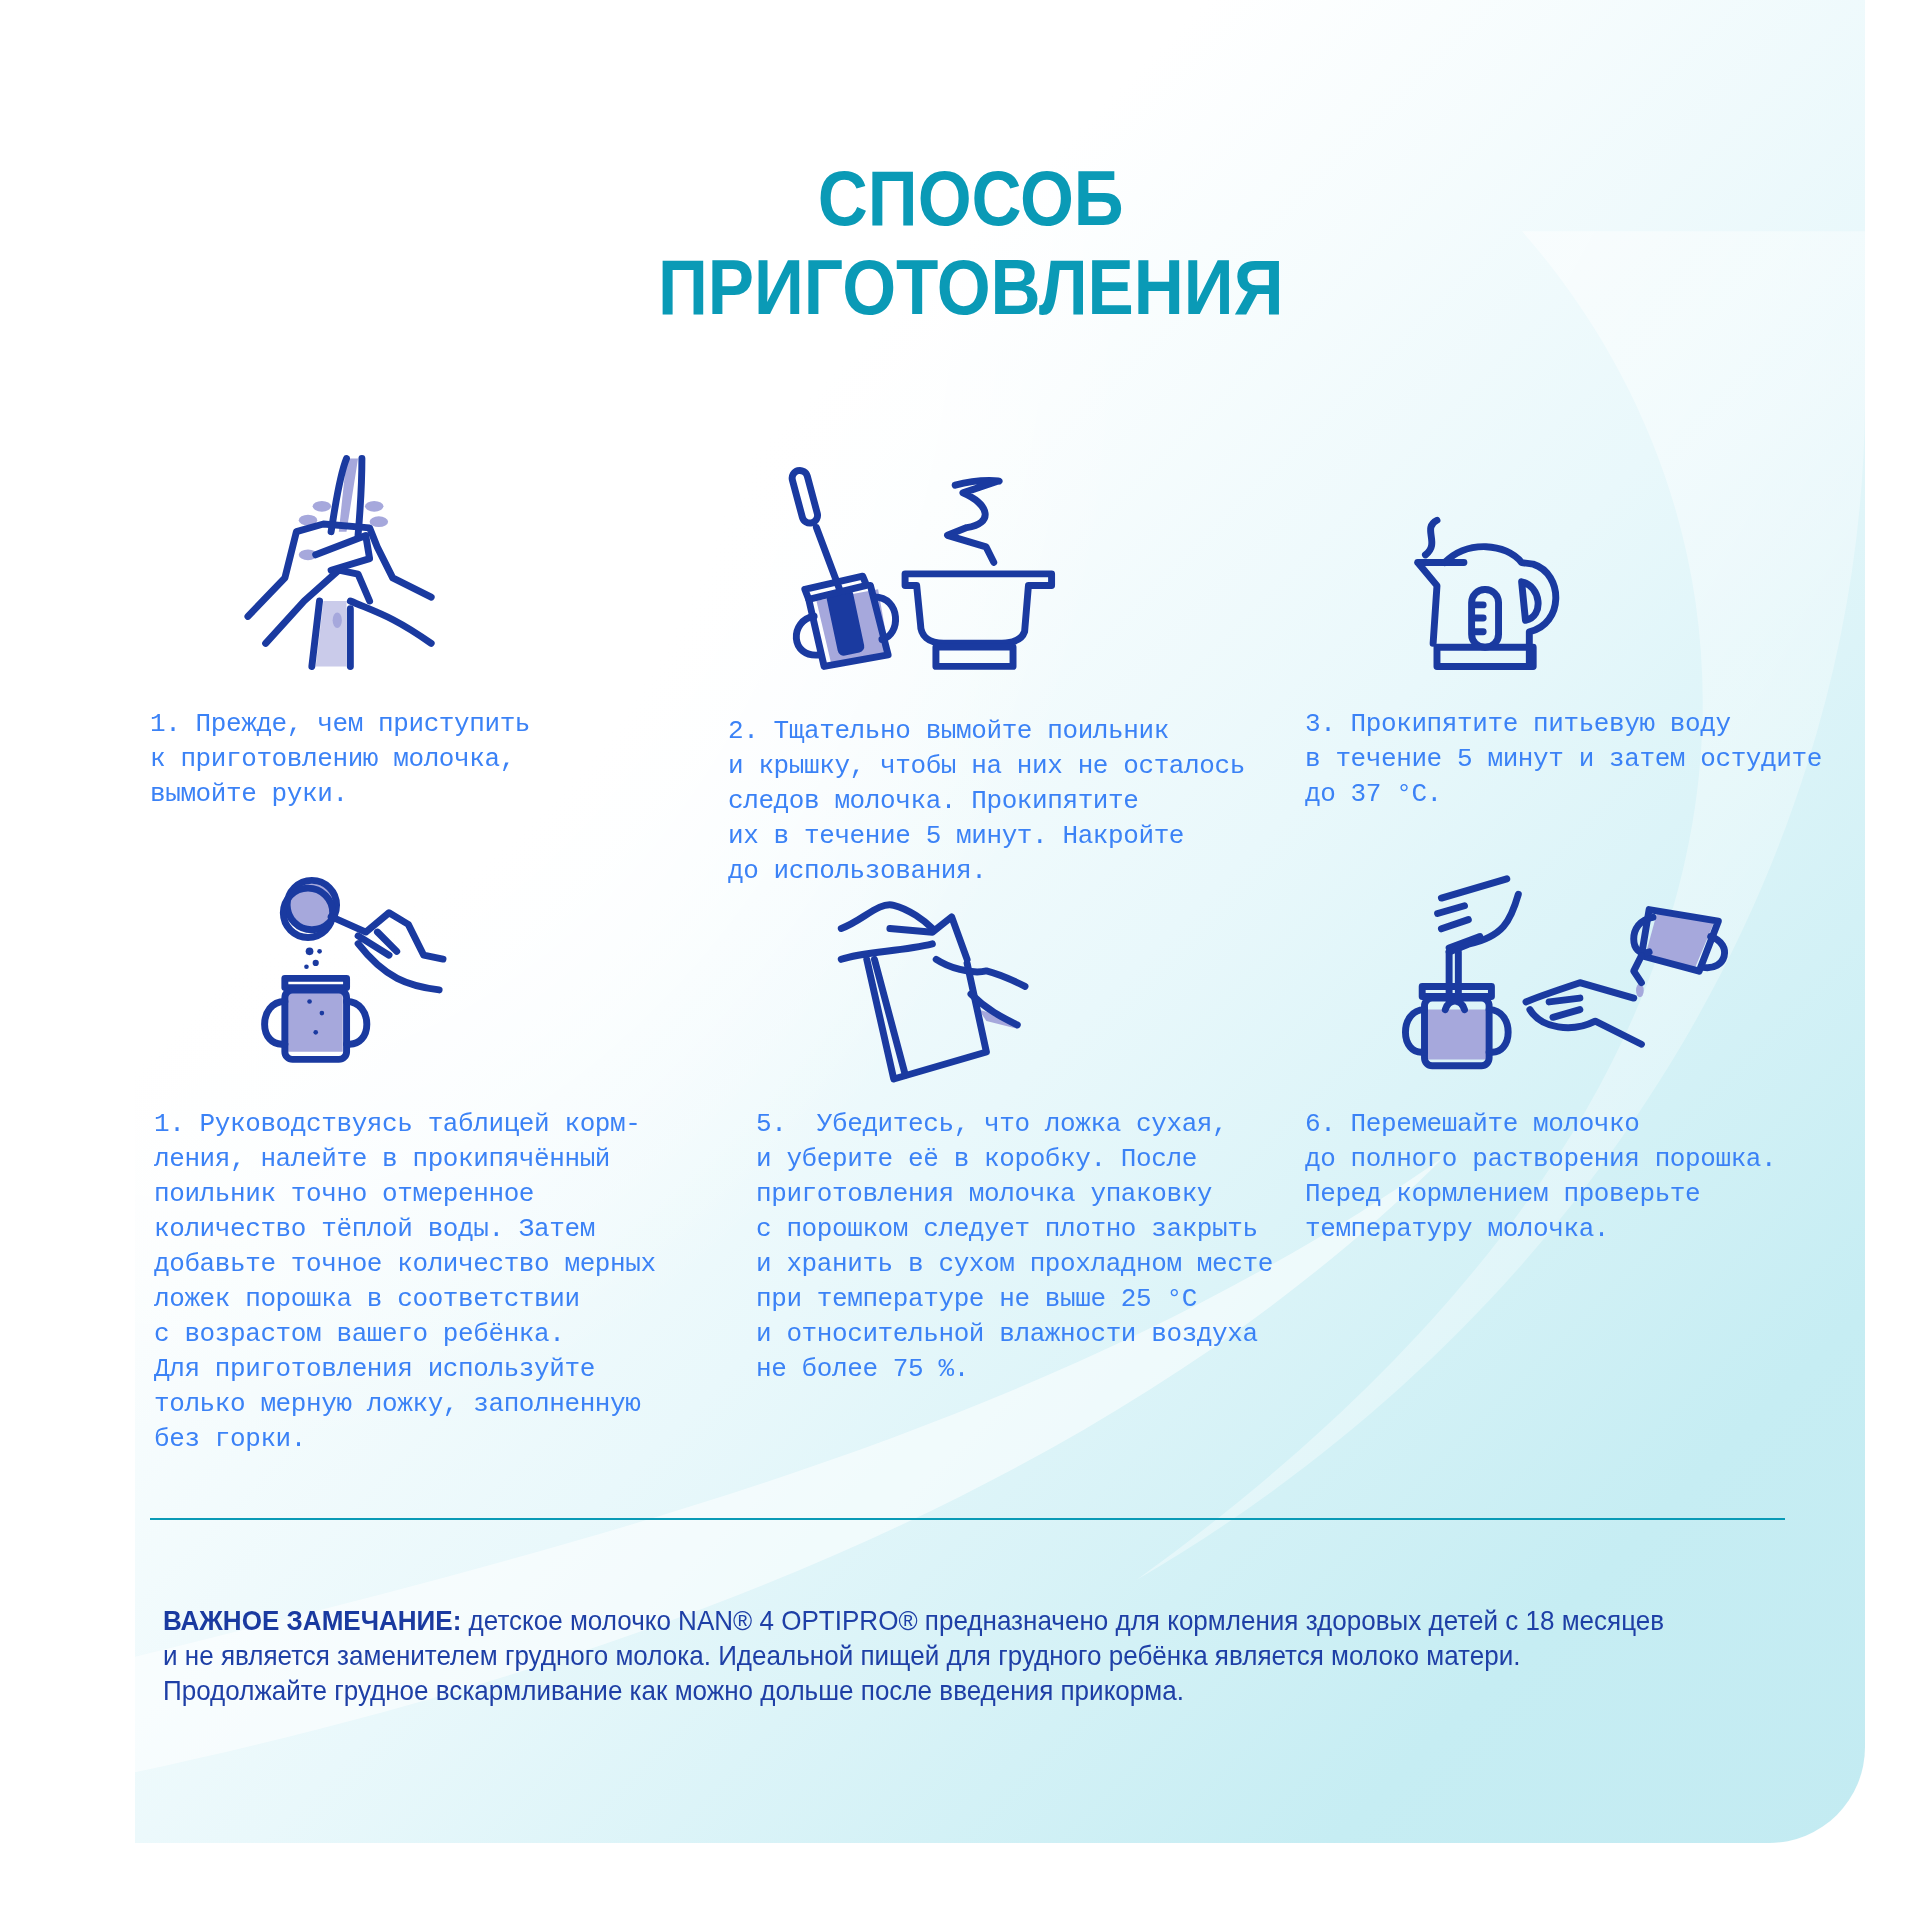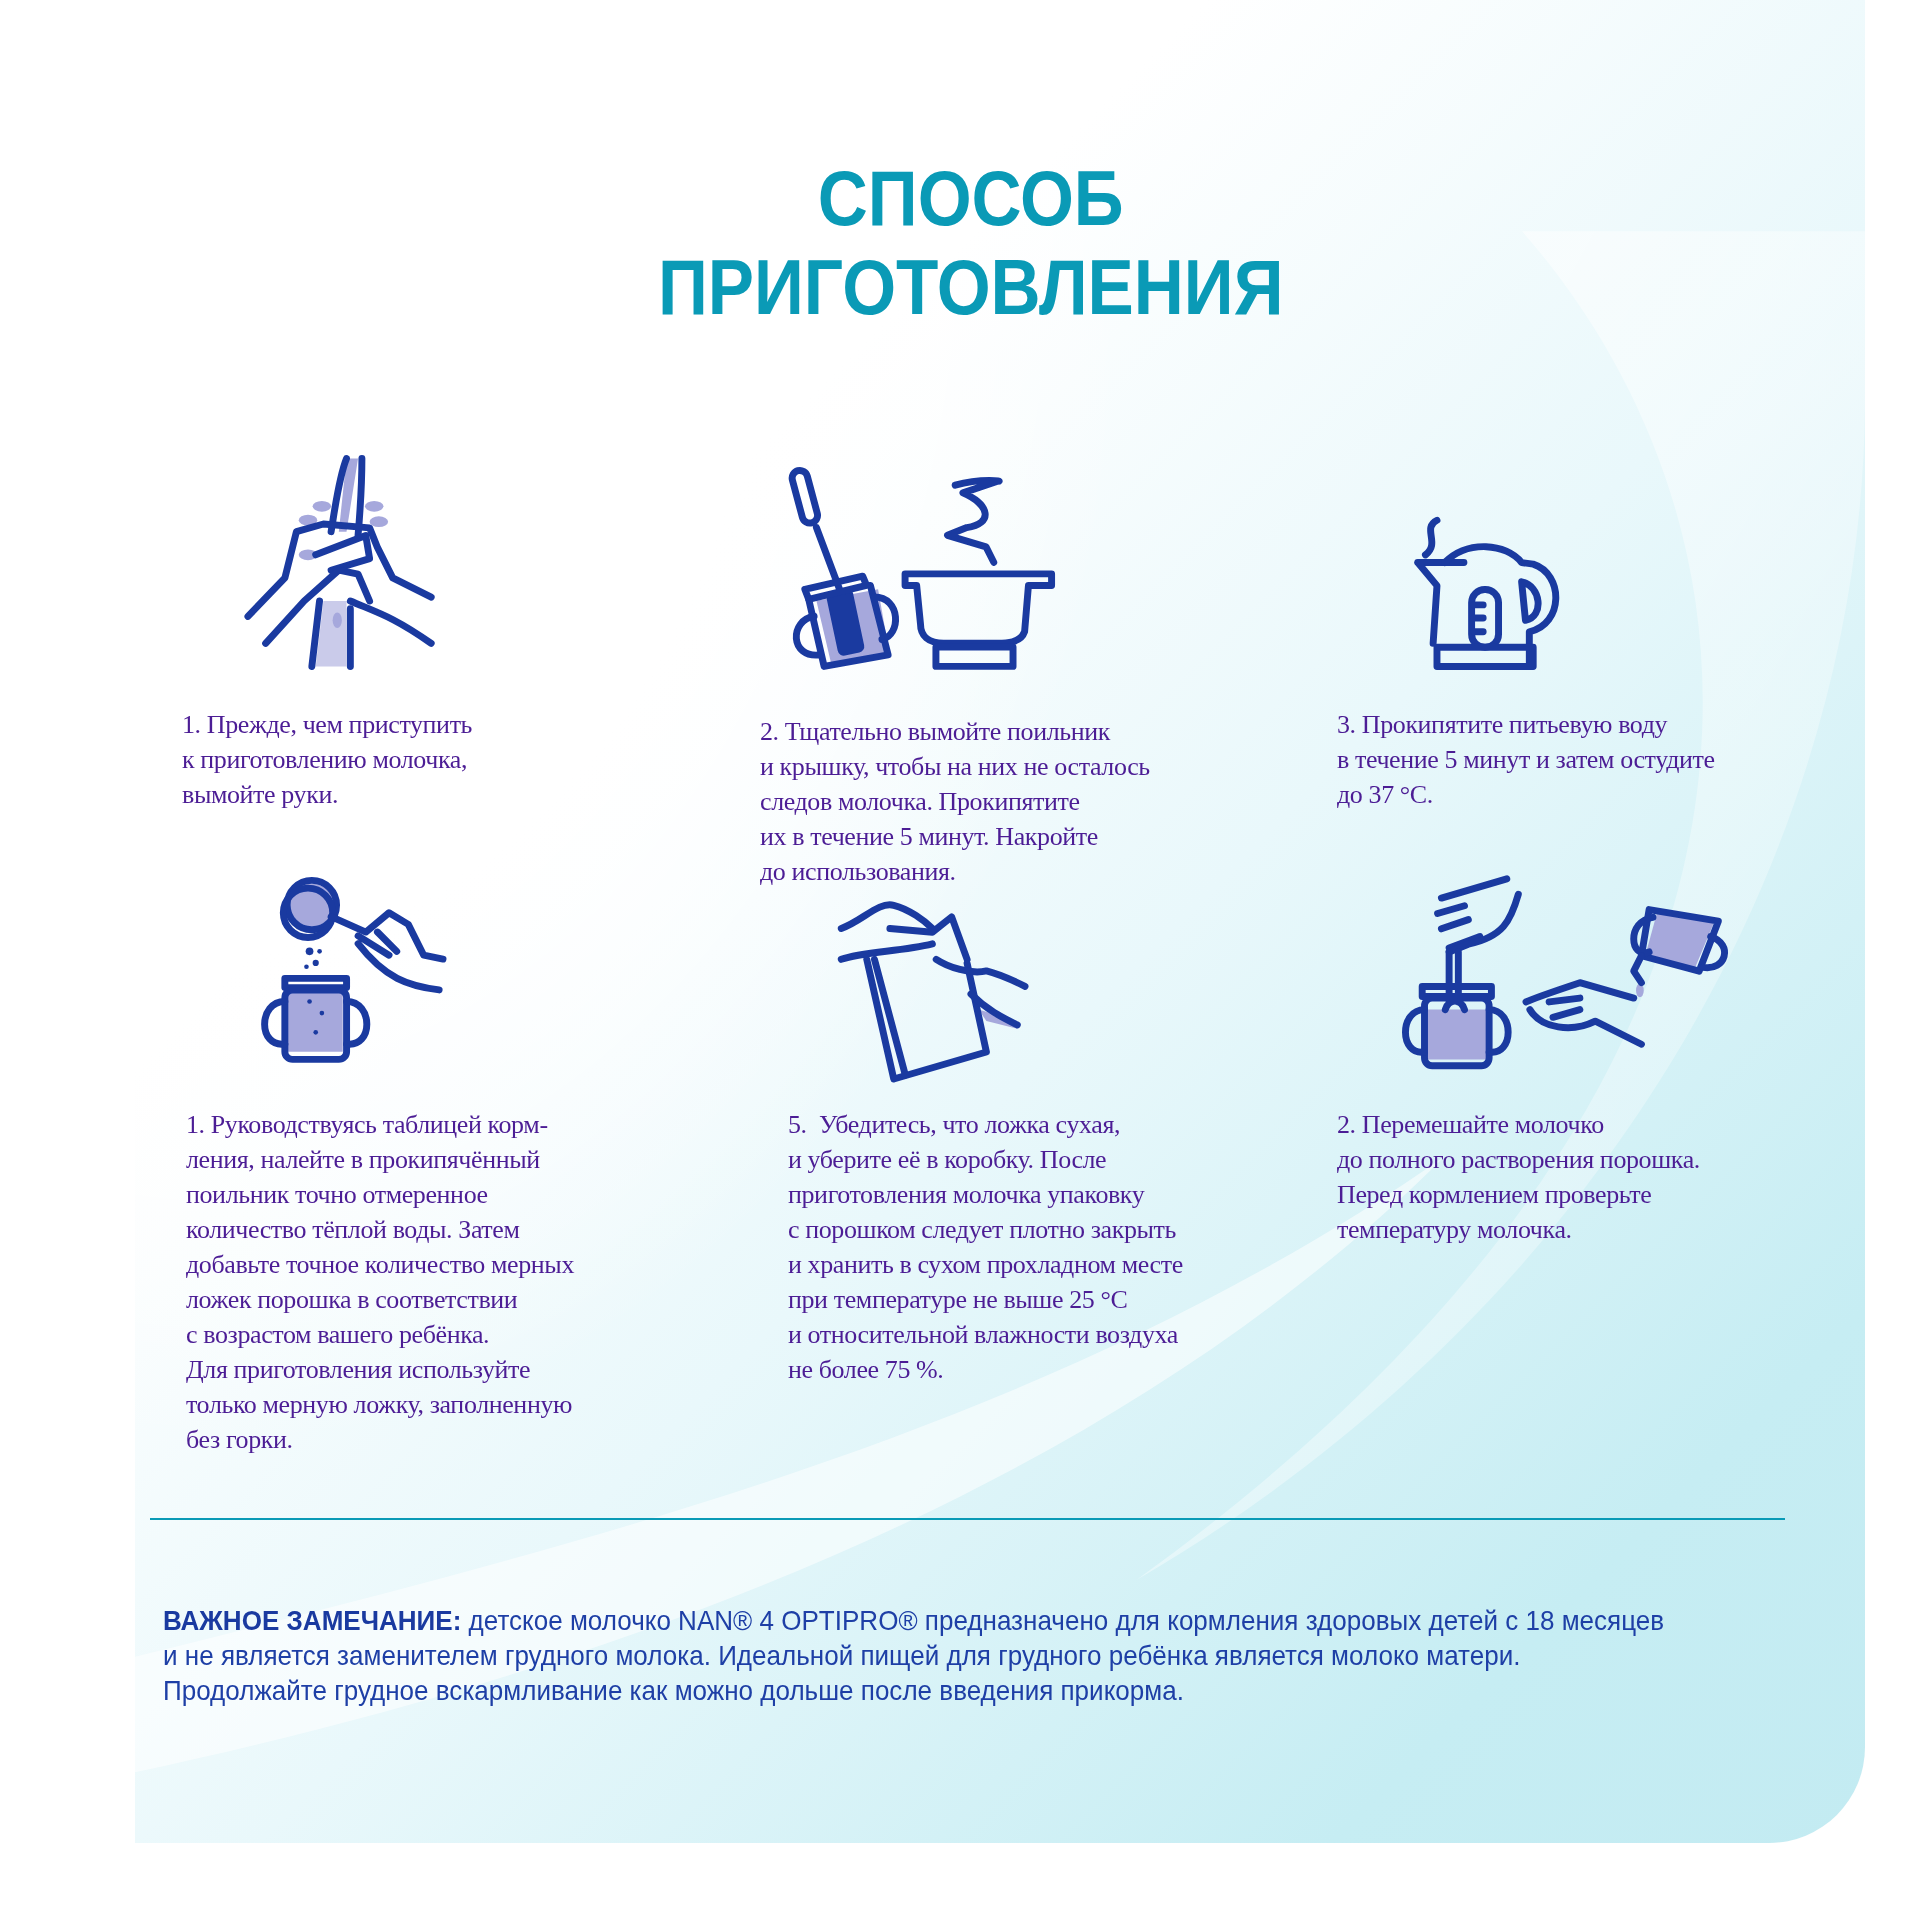"1. Прежде, чем приступить" .step-text { color: #4c1d95 -> #3b82f6; font-family: Liberation Serif, serif -> Liberation Mono, monospace; margin-left: 32px -> none }
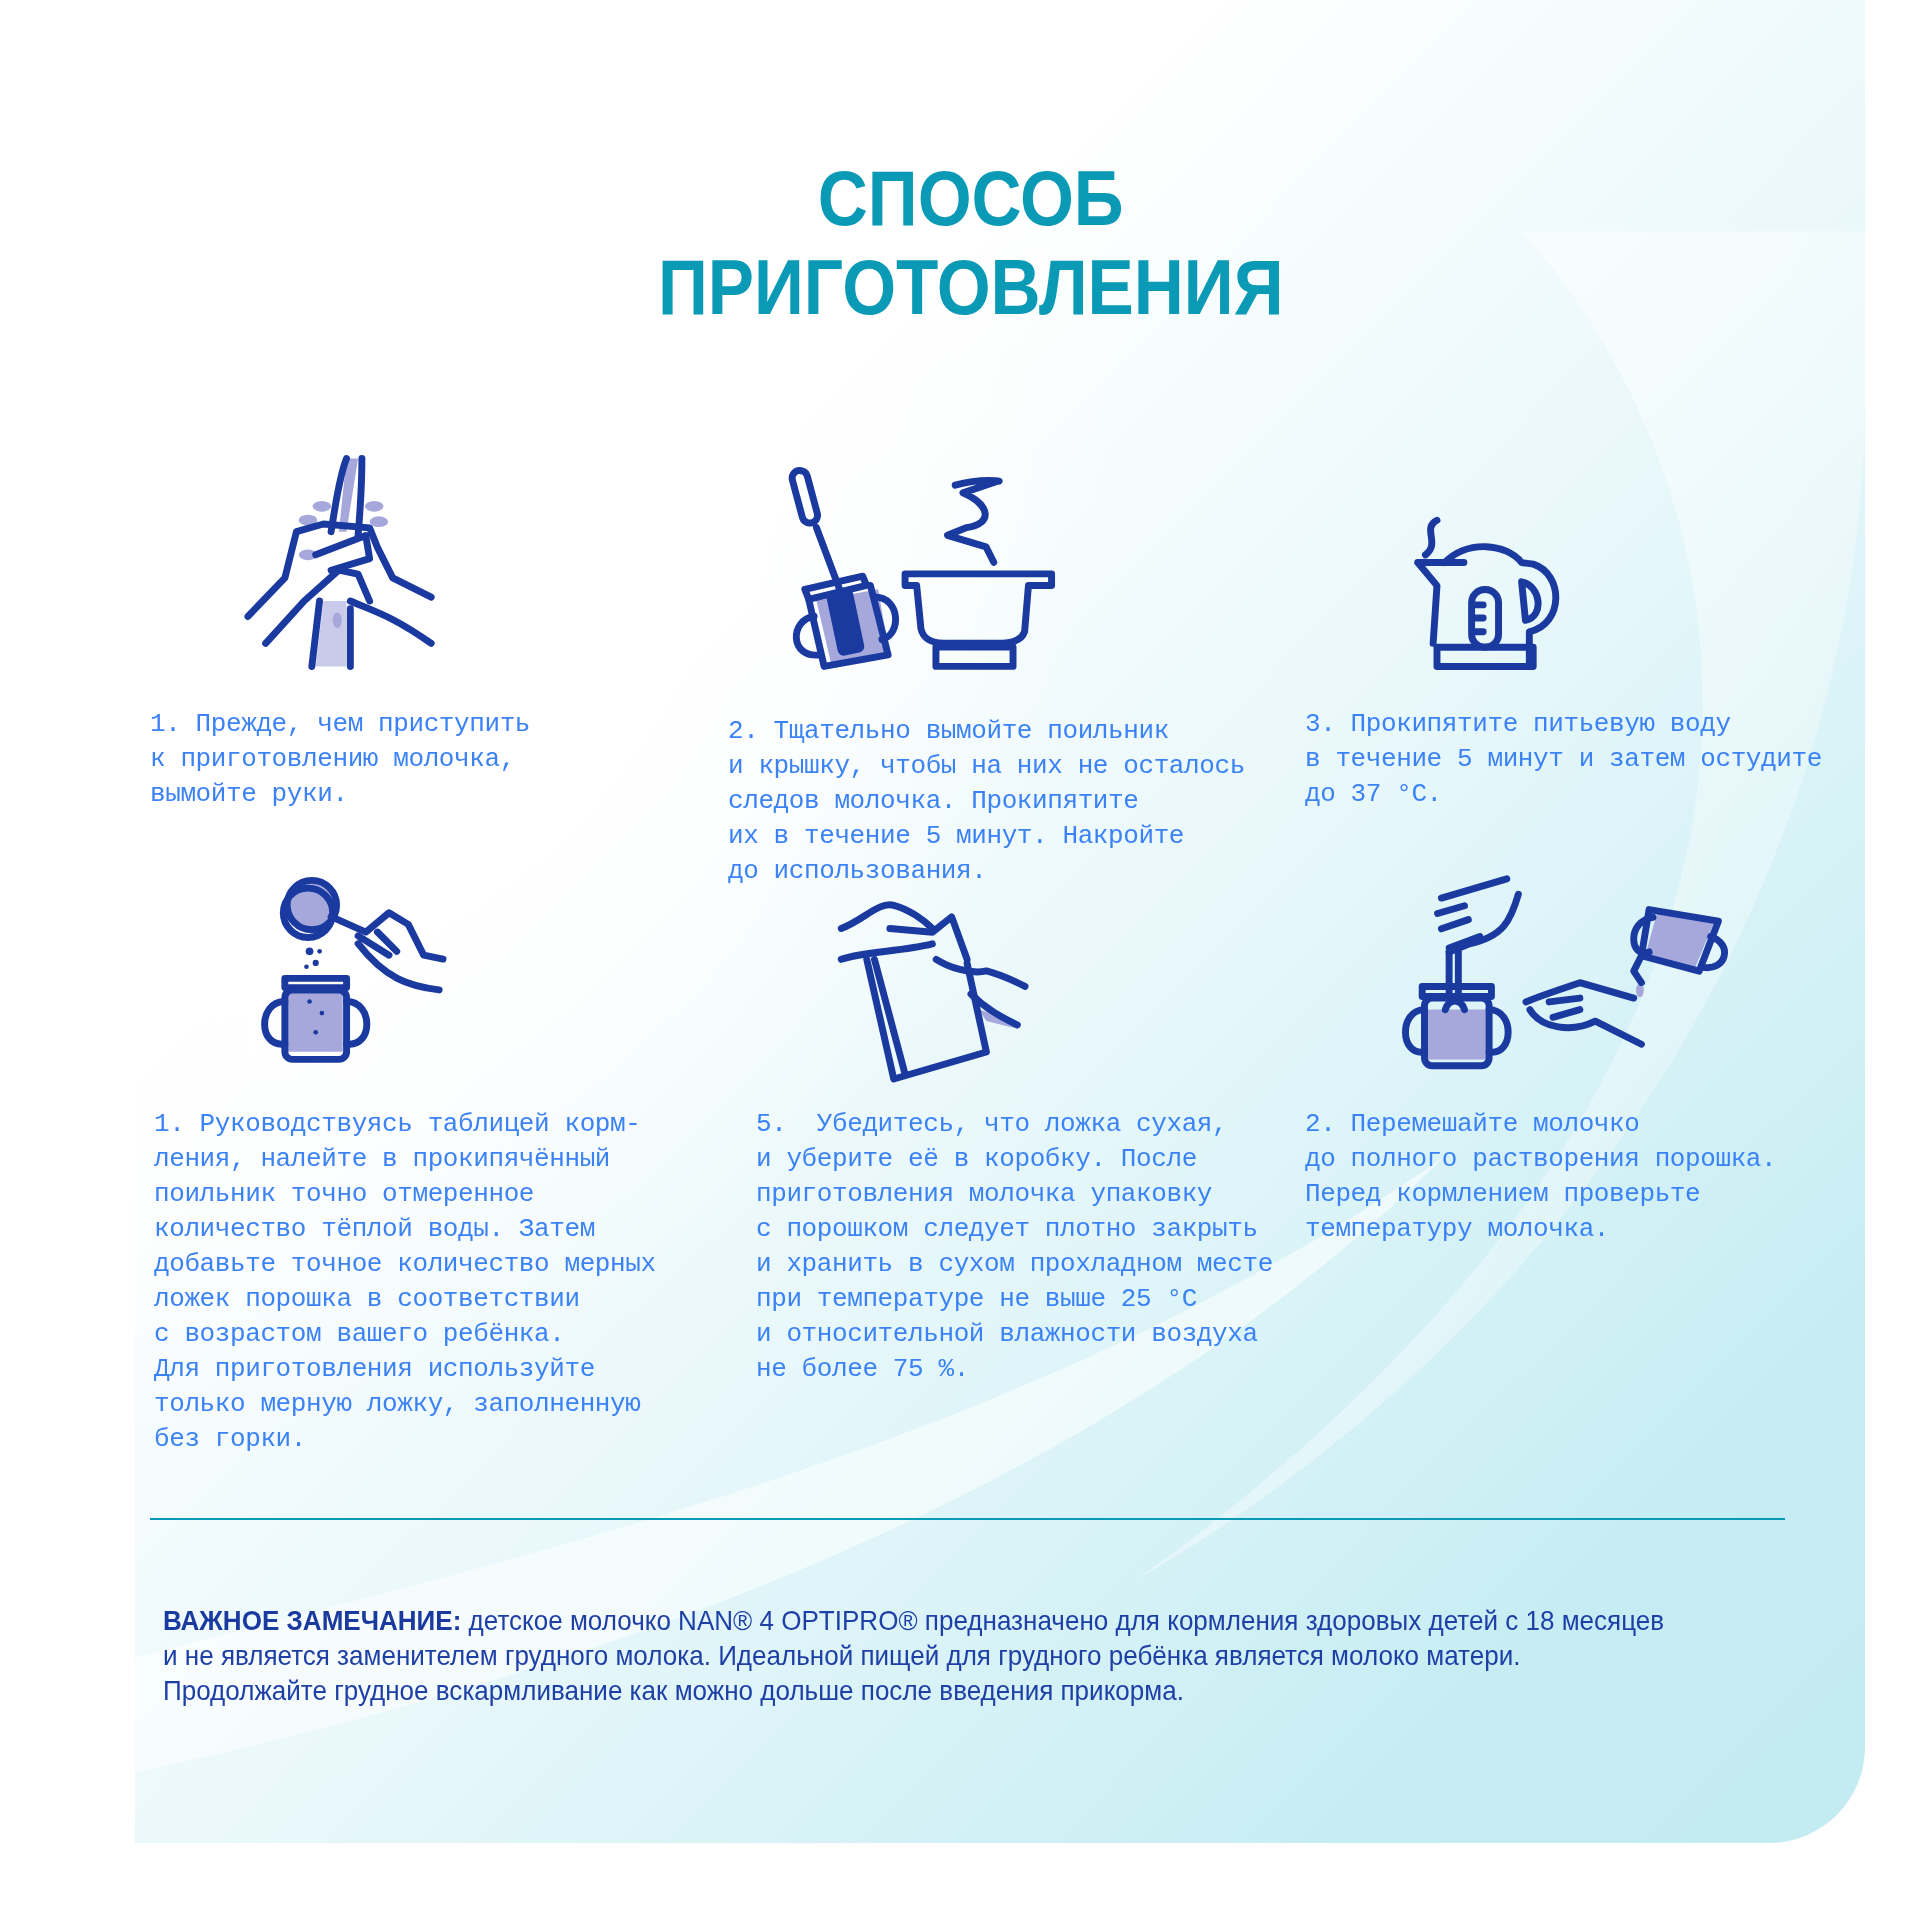"2. Перемешайте молочко" div.step-text { text: 2 -> 6 }
